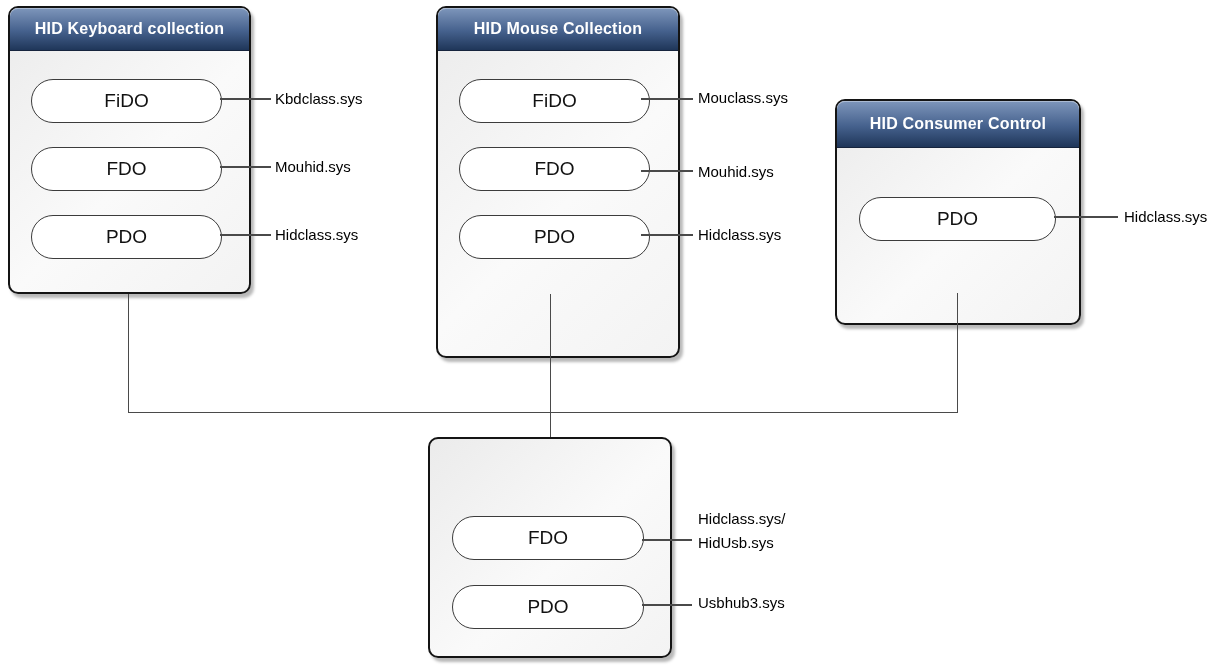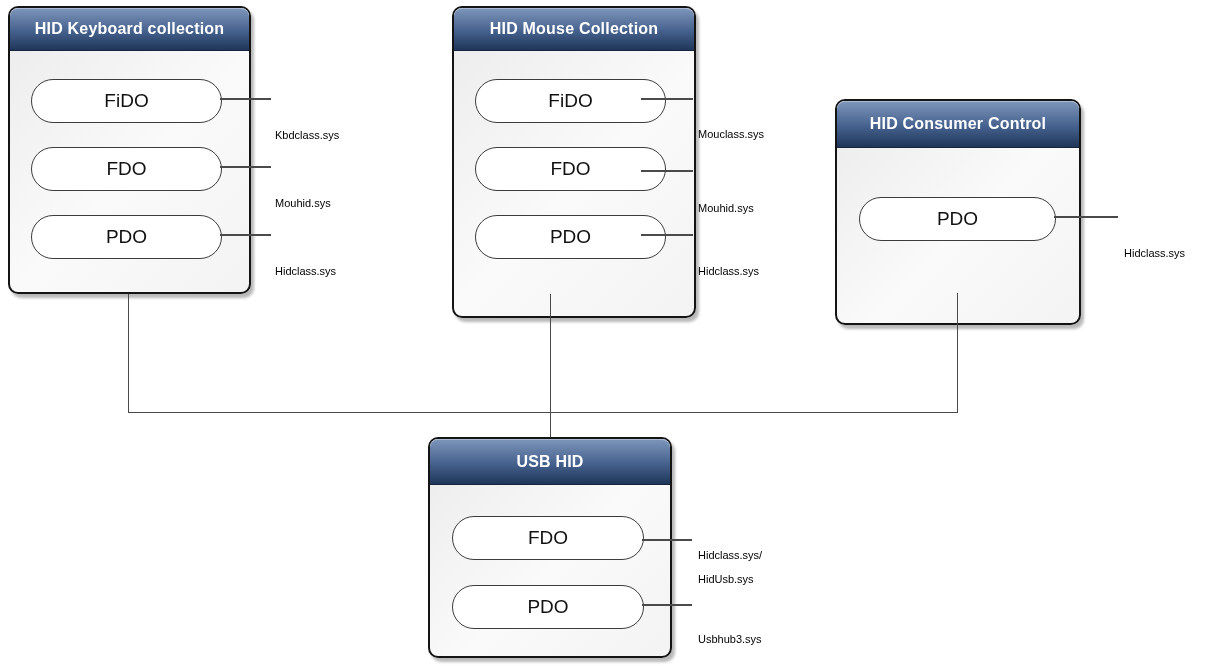"HID Mouse Collection" #node-mouse { height: 312px -> 352px; left: 452px -> 436px }
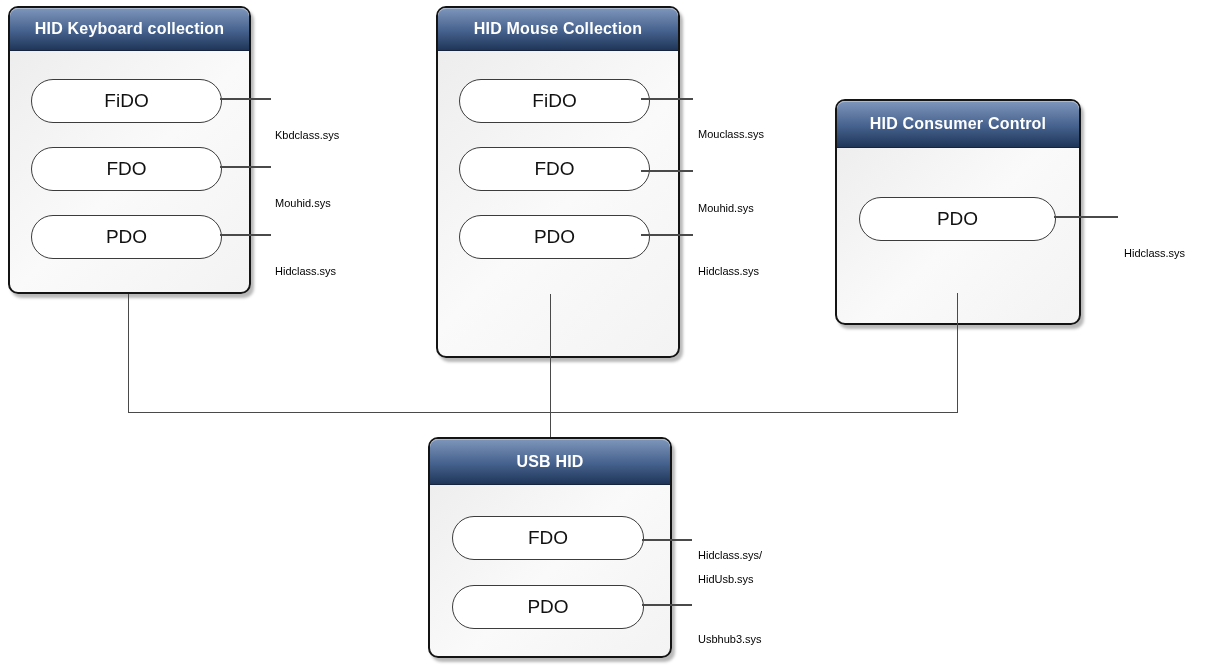"Kbdclass.sys" .driver { font-size: 11px -> 15px; margin-top: 36px -> none }
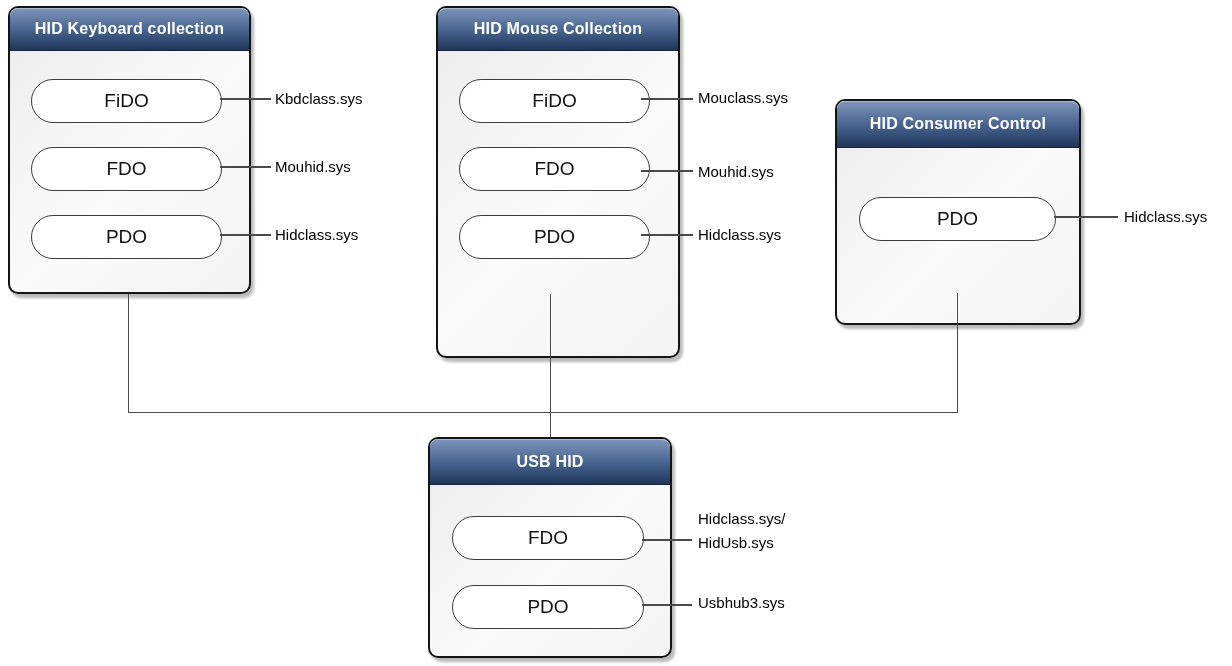"USB HID" div.node-header { html: <div>USB HID</div> -> none }
